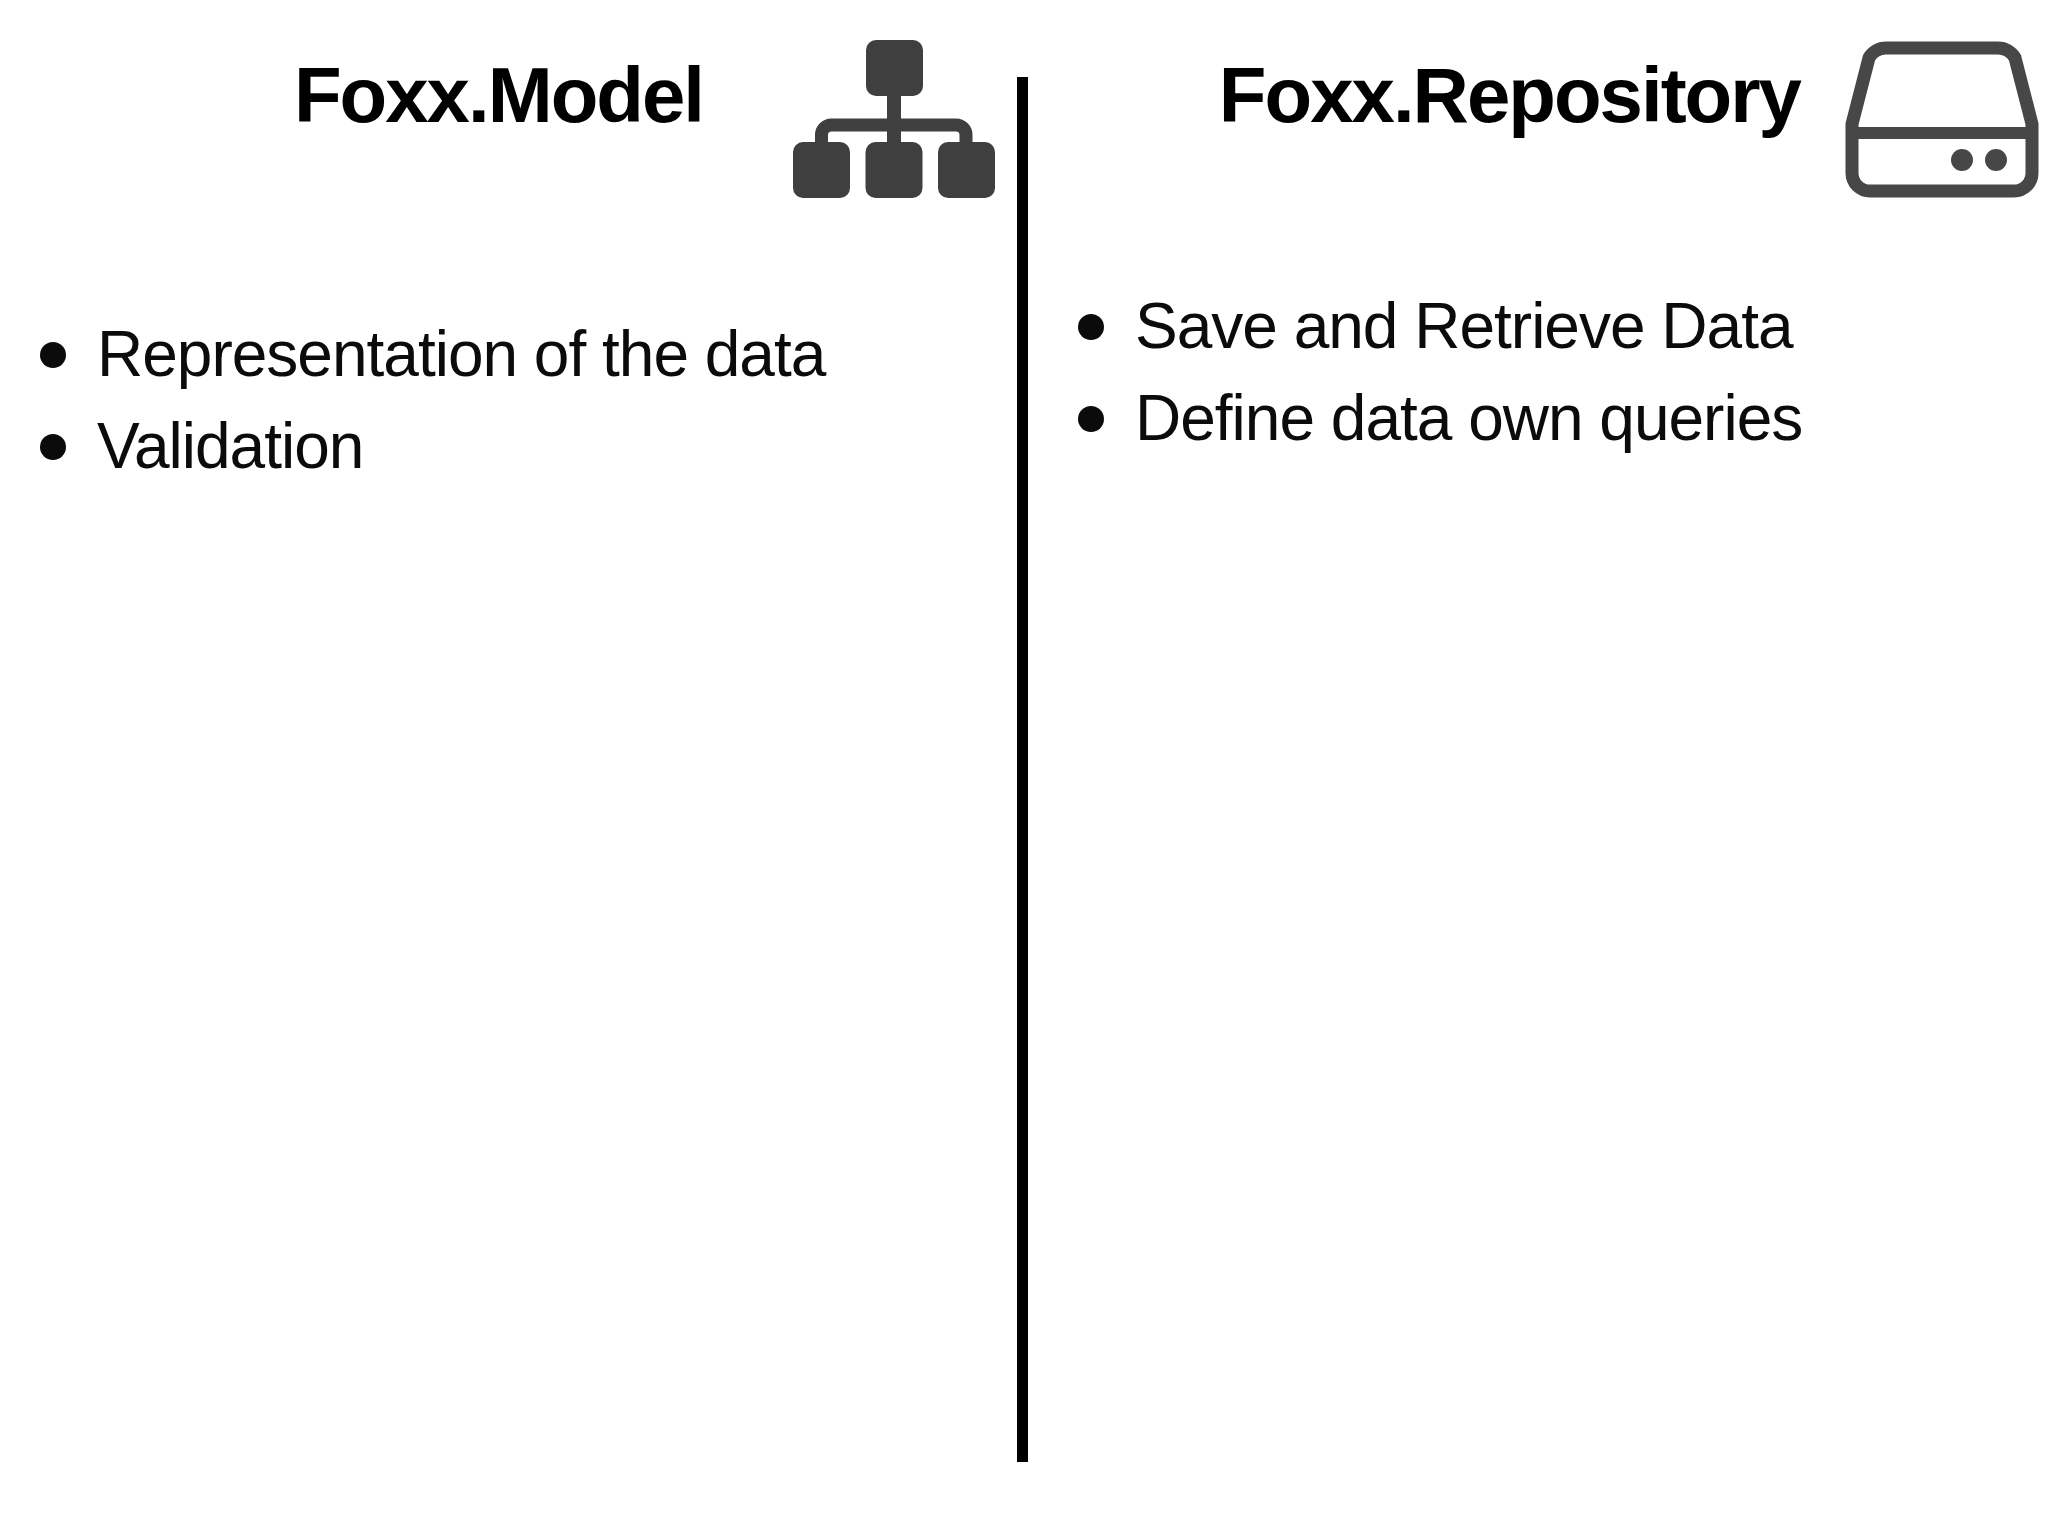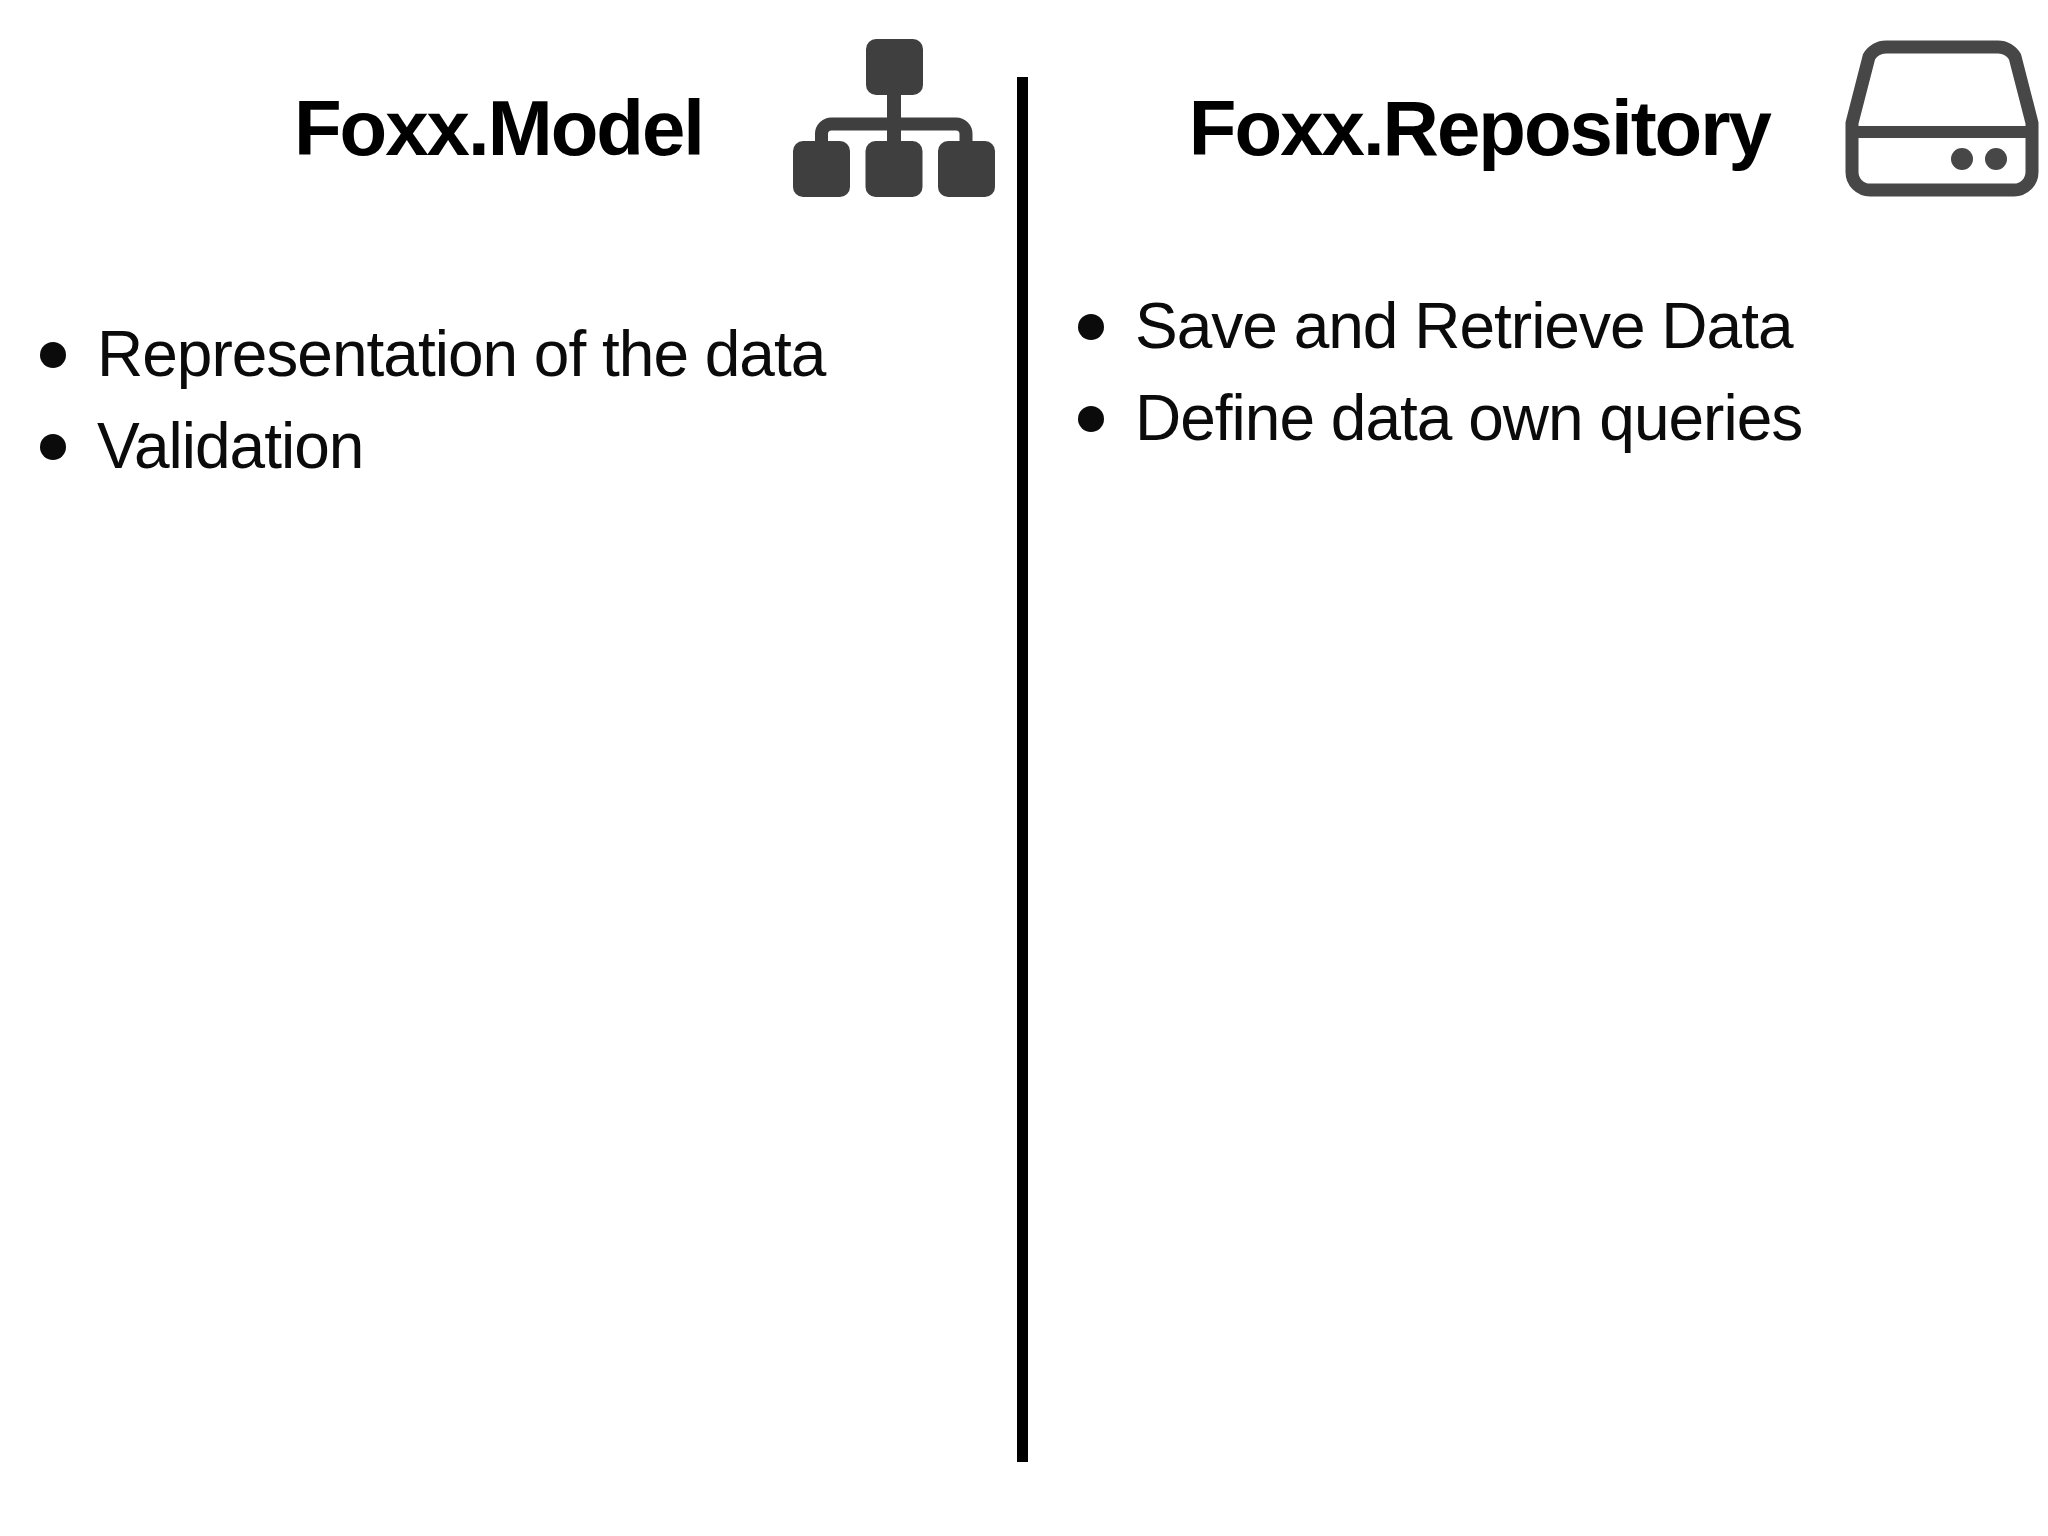"Foxx.Model" .header { align-items: center -> flex-start; top: 28px -> 40px }
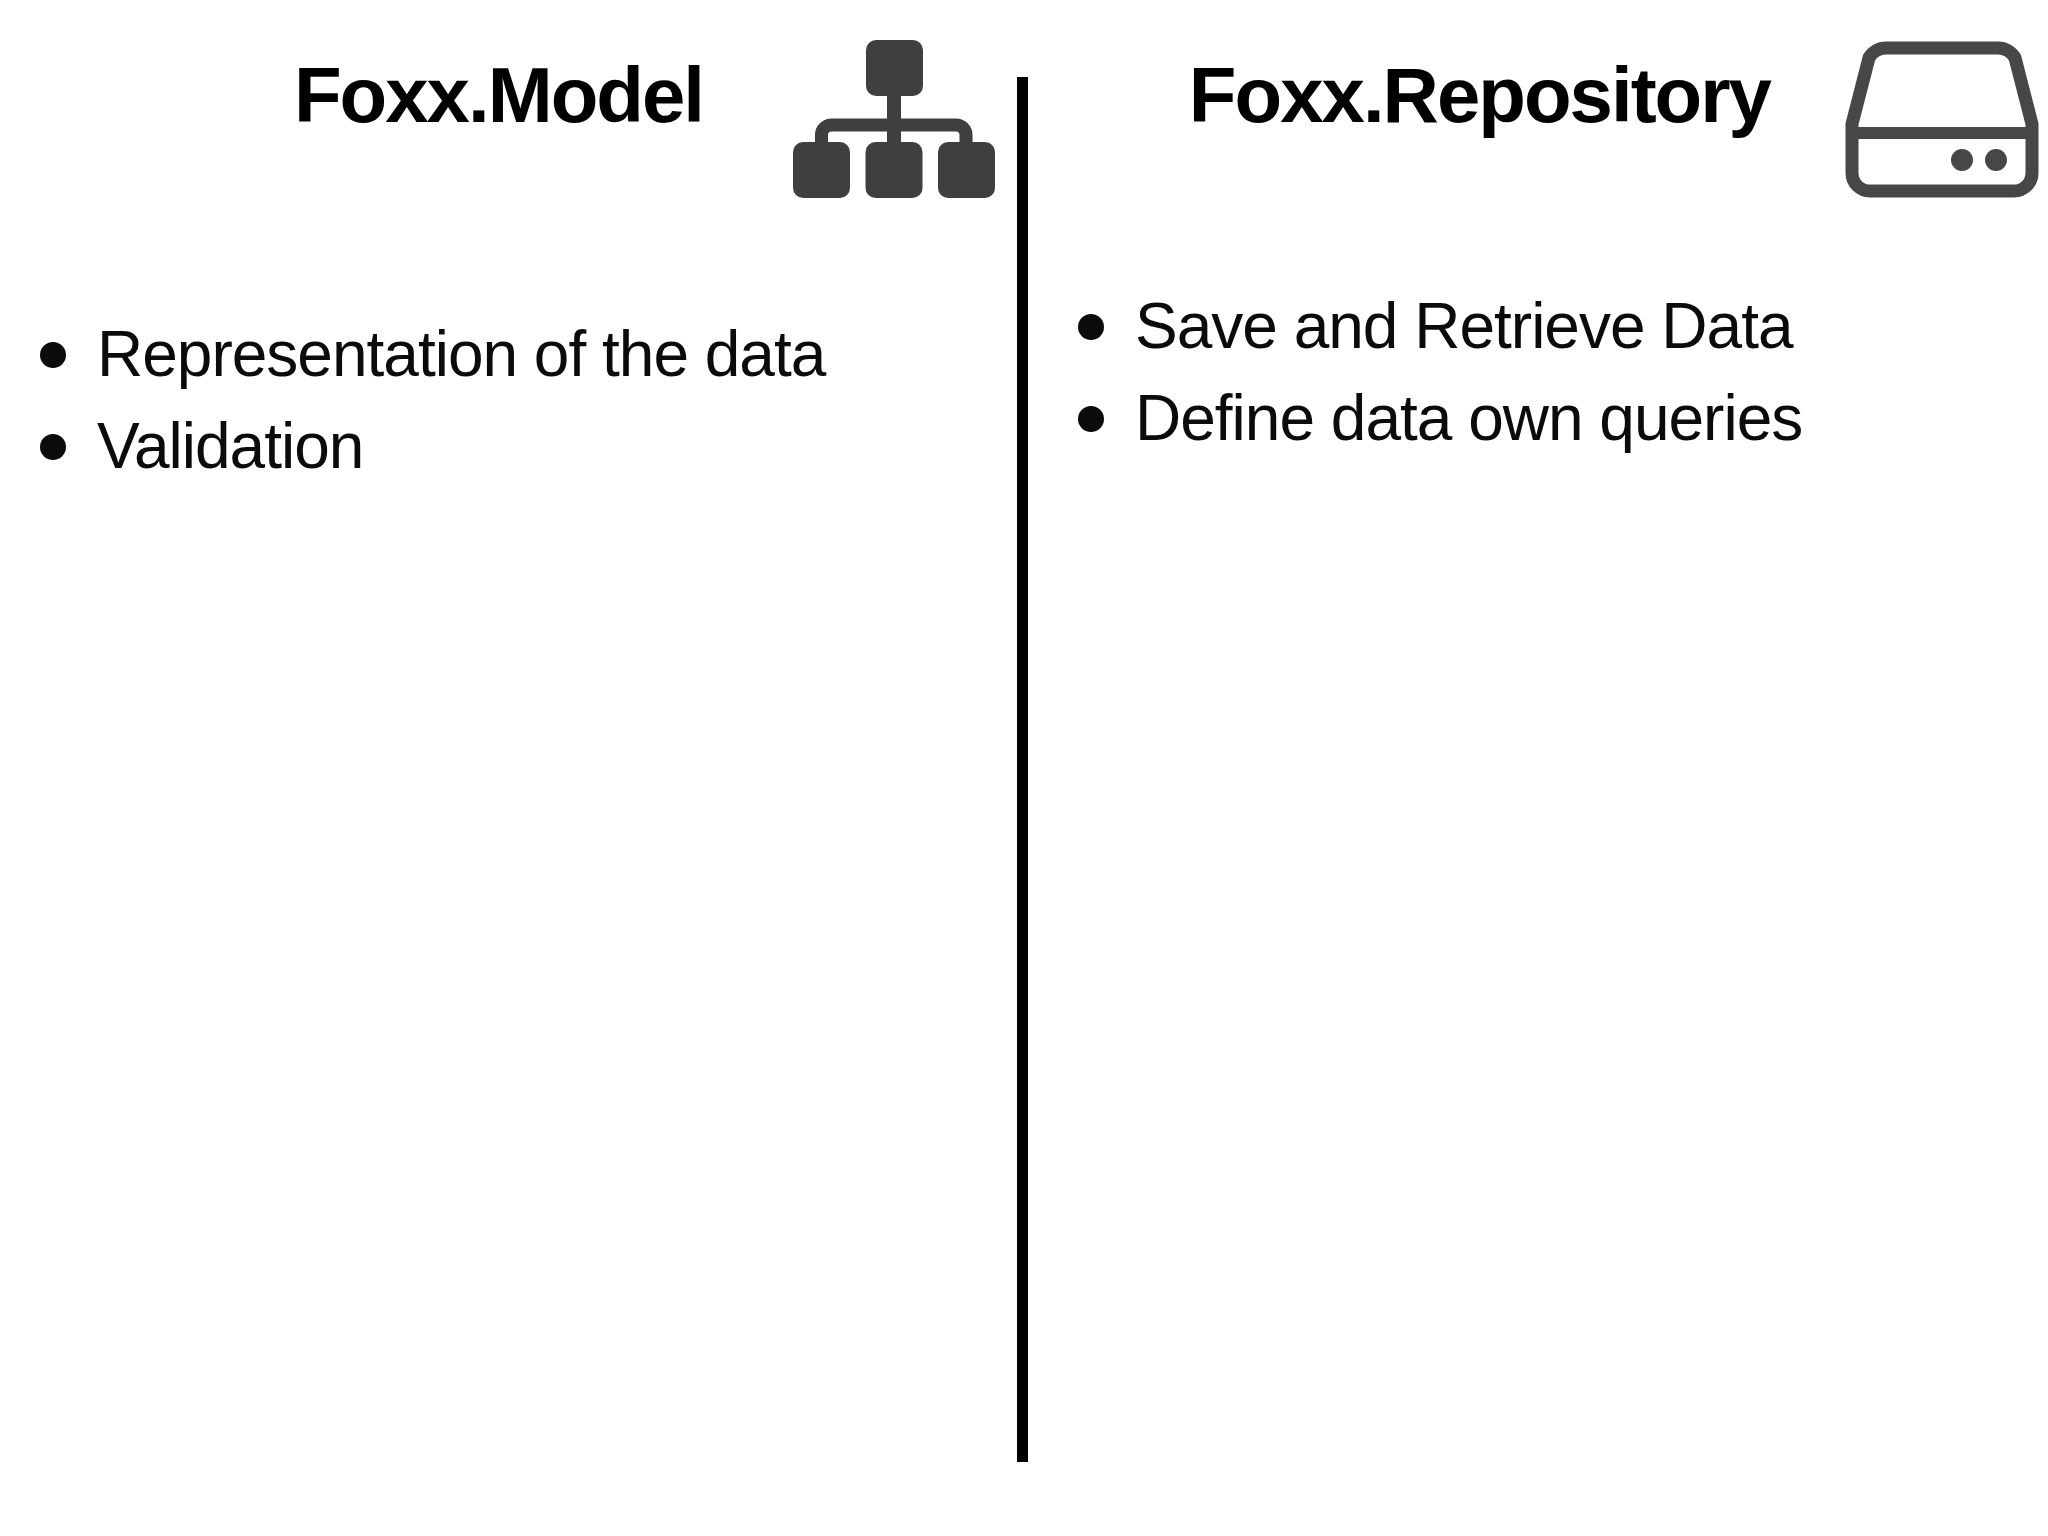"Foxx.Repository" .header-right { gap: 74px -> 44px }
